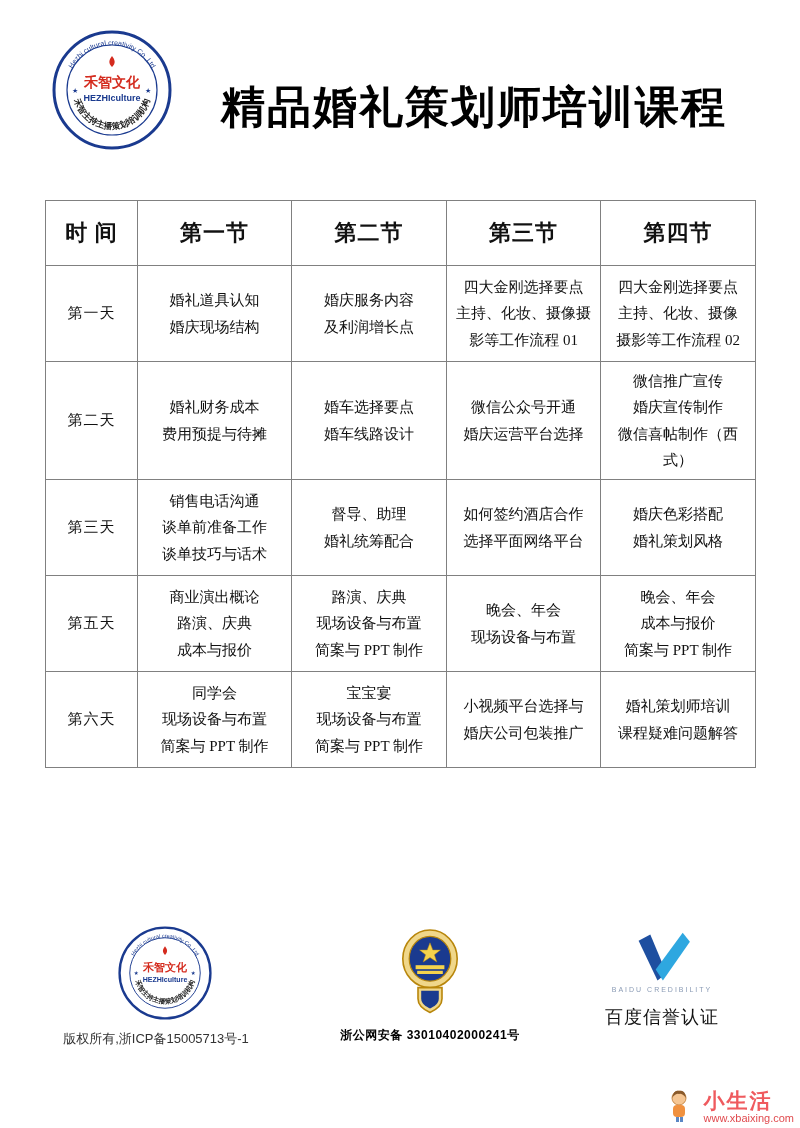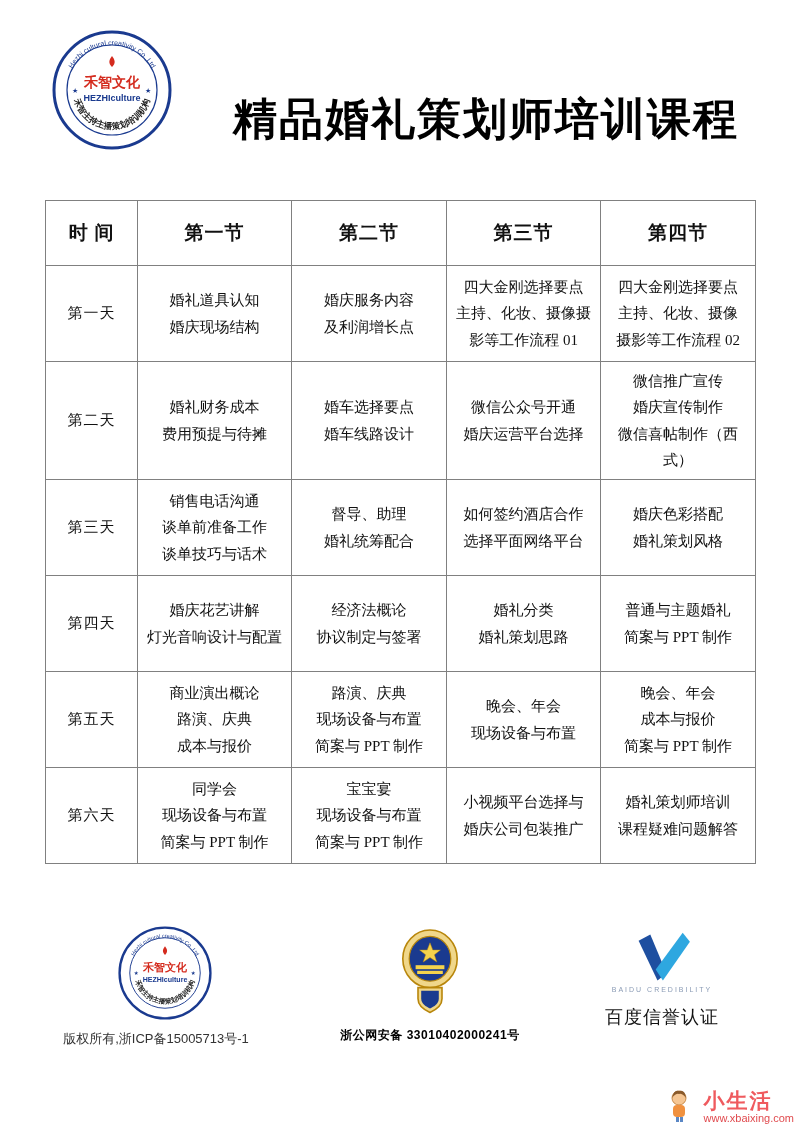"精品婚礼策划师培训课程" .page-title { margin: 16px -> 4px }
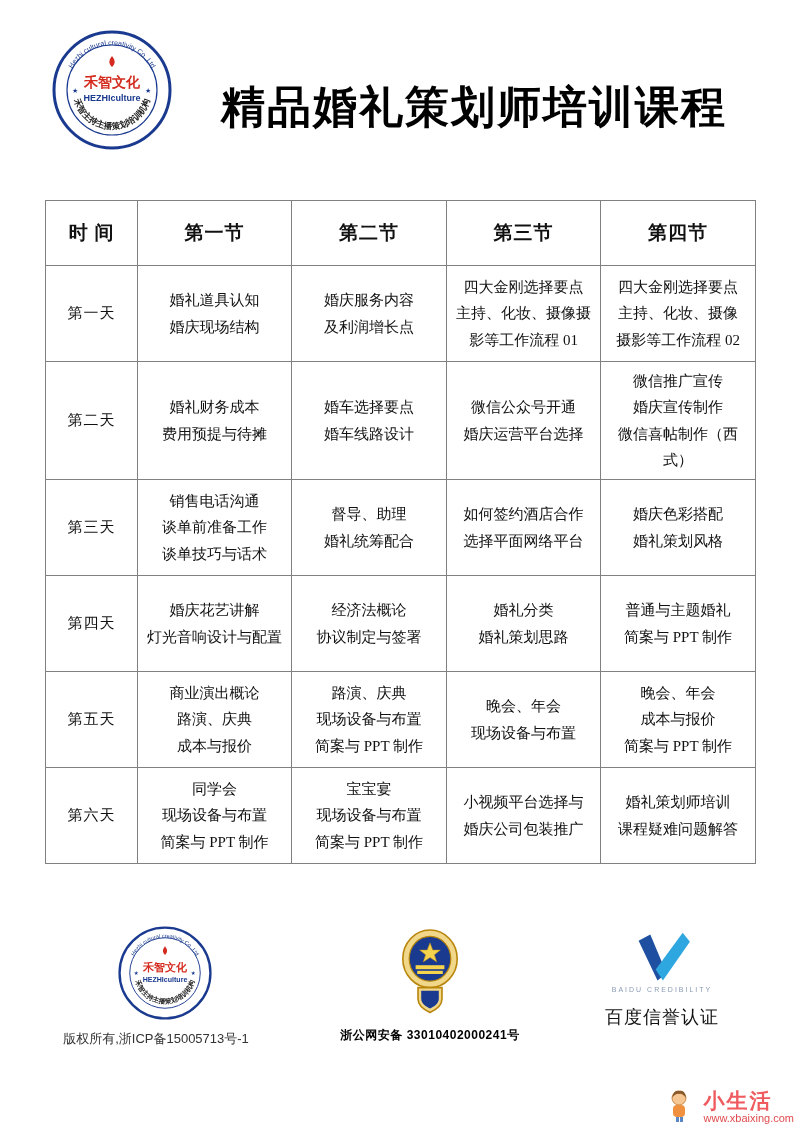"时 间" table.course th { font-size: 19px -> 22px }
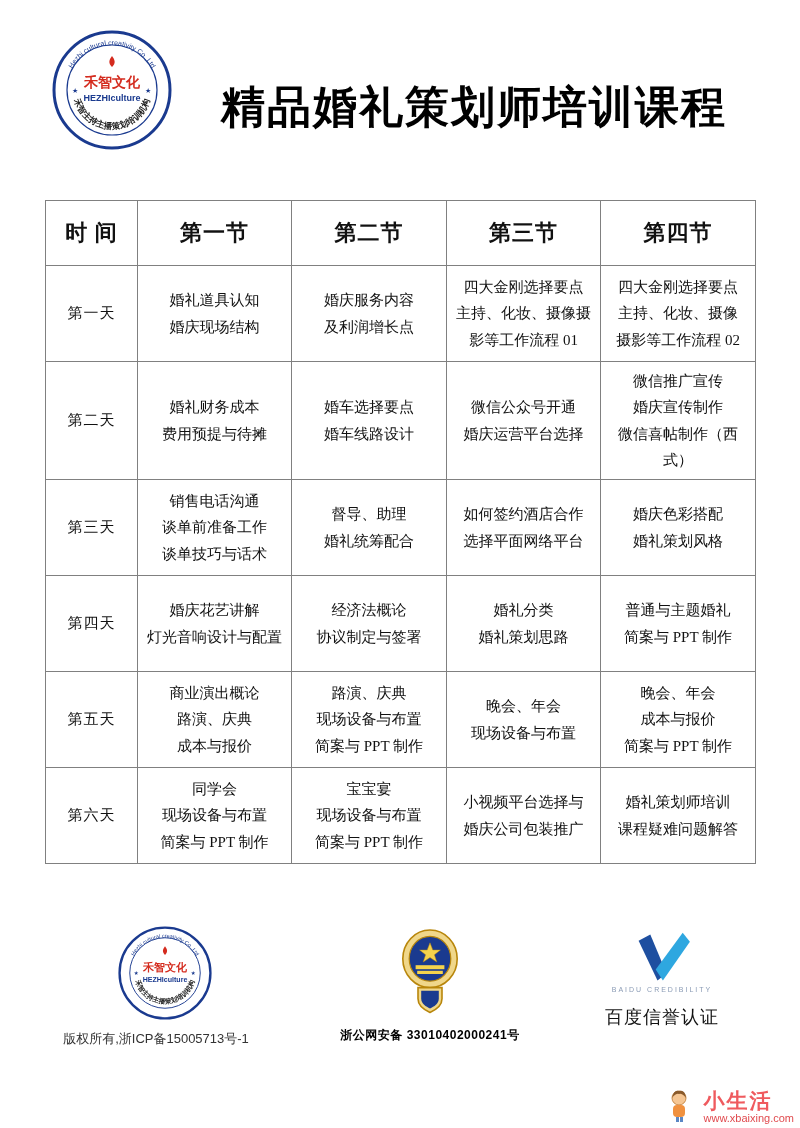"第四天" tr { html: <tr> <td>第四天</td> <td>婚庆花艺讲解 灯光音响设计与配置</td> <td>经济法概论 协议制定与签署</td> <td>婚礼分类 婚礼策划思路</td> <td>普通与主题婚礼 简案与 PPT 制作</td> </tr> -> none }
